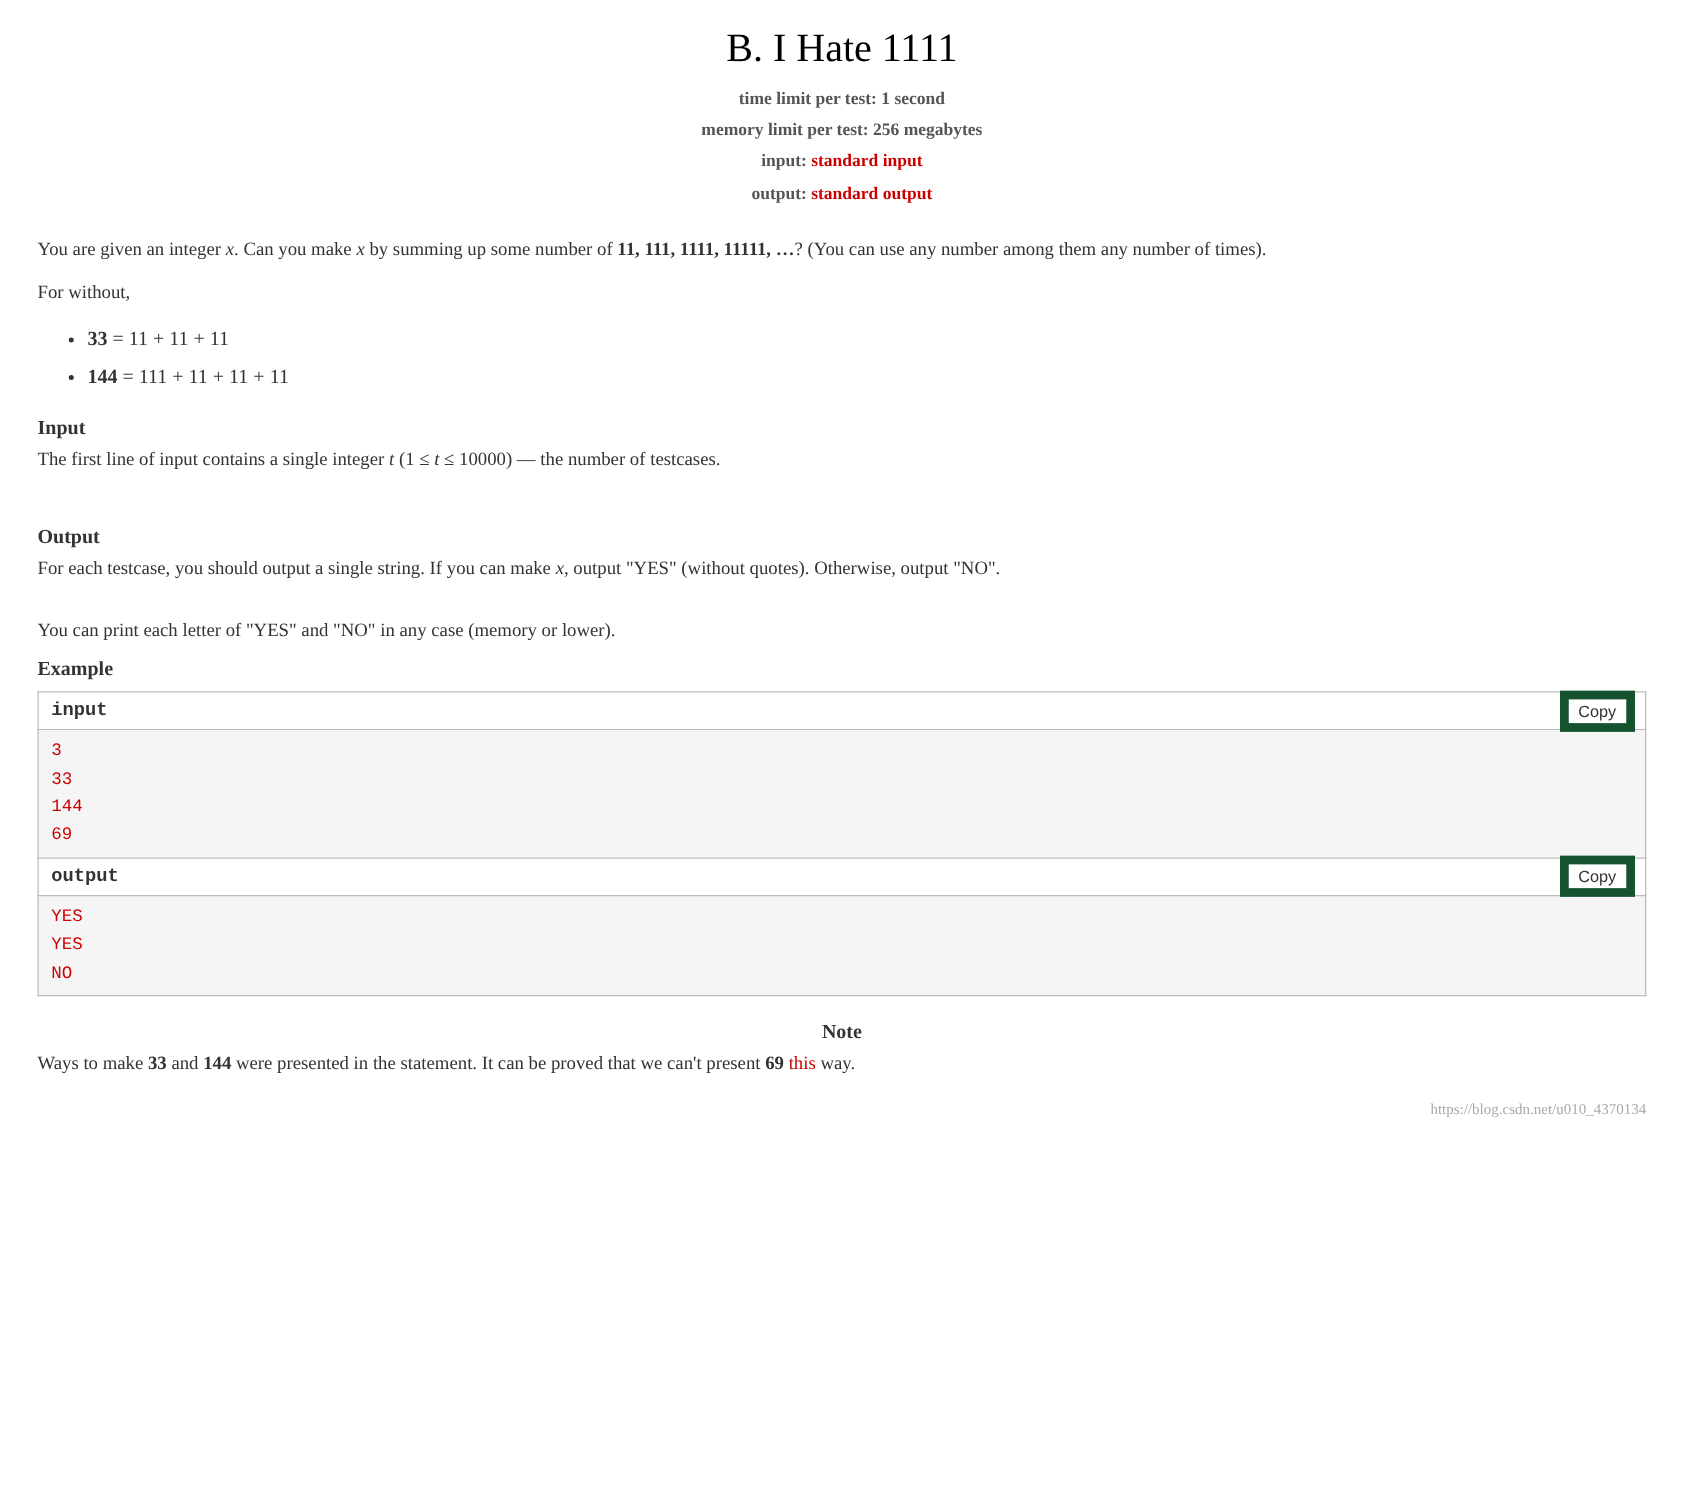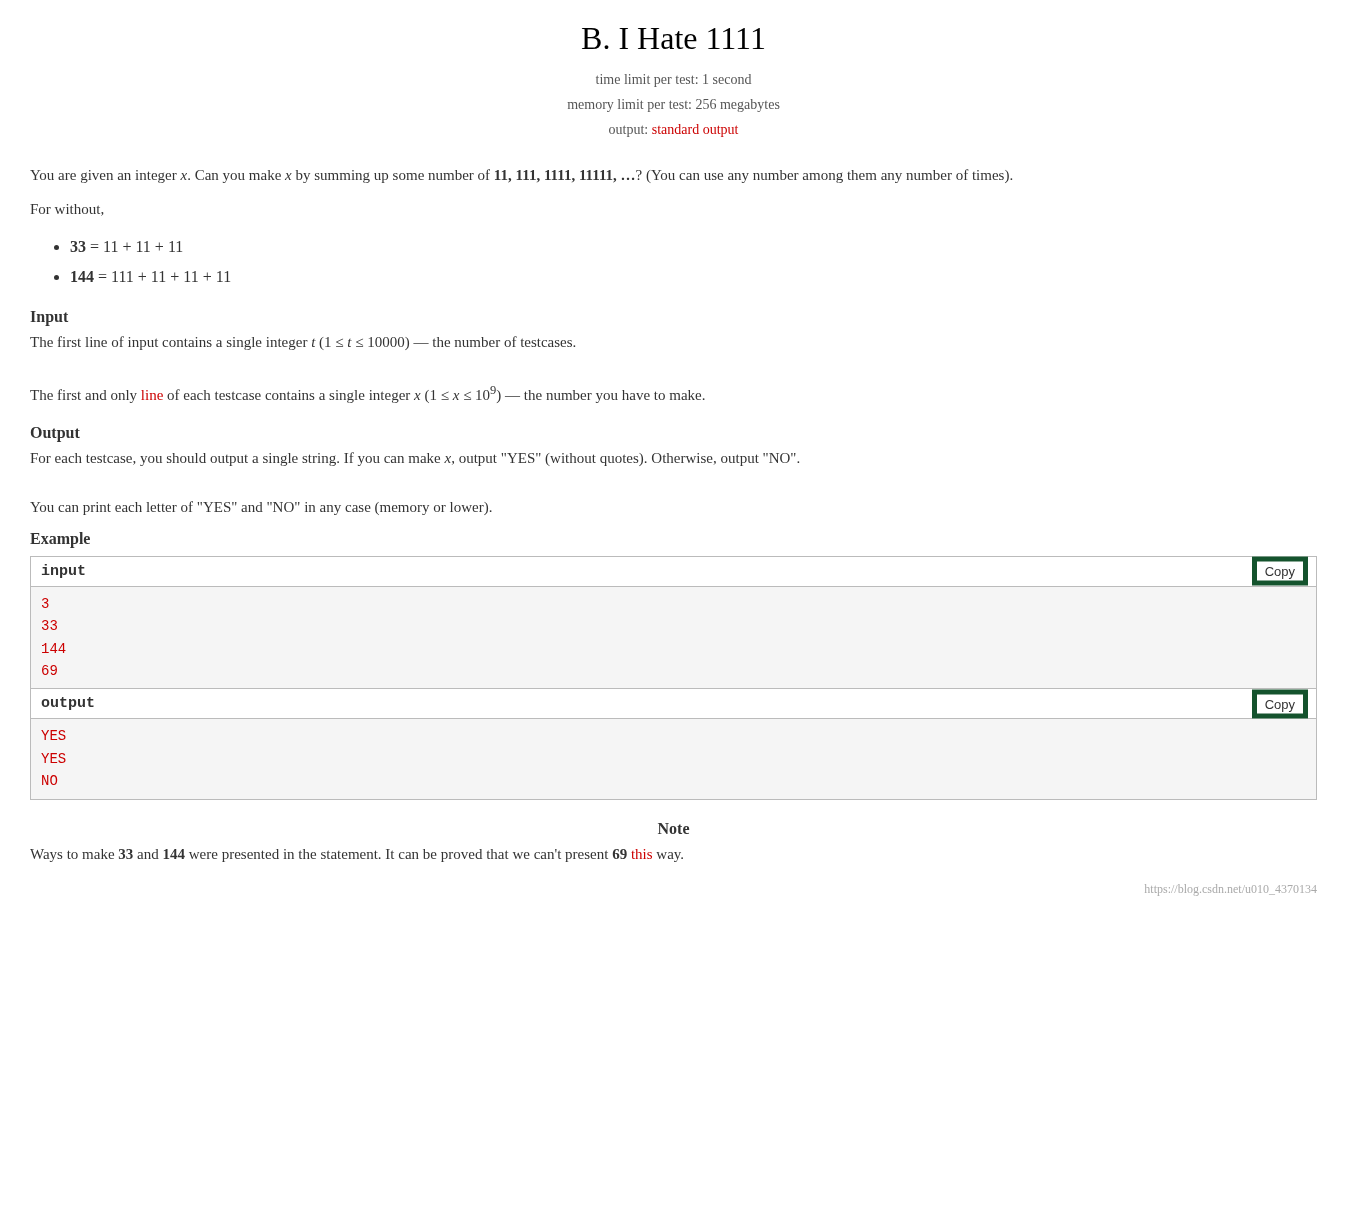"time limit per test: 1" .meta-info { font-weight: none -> bold }
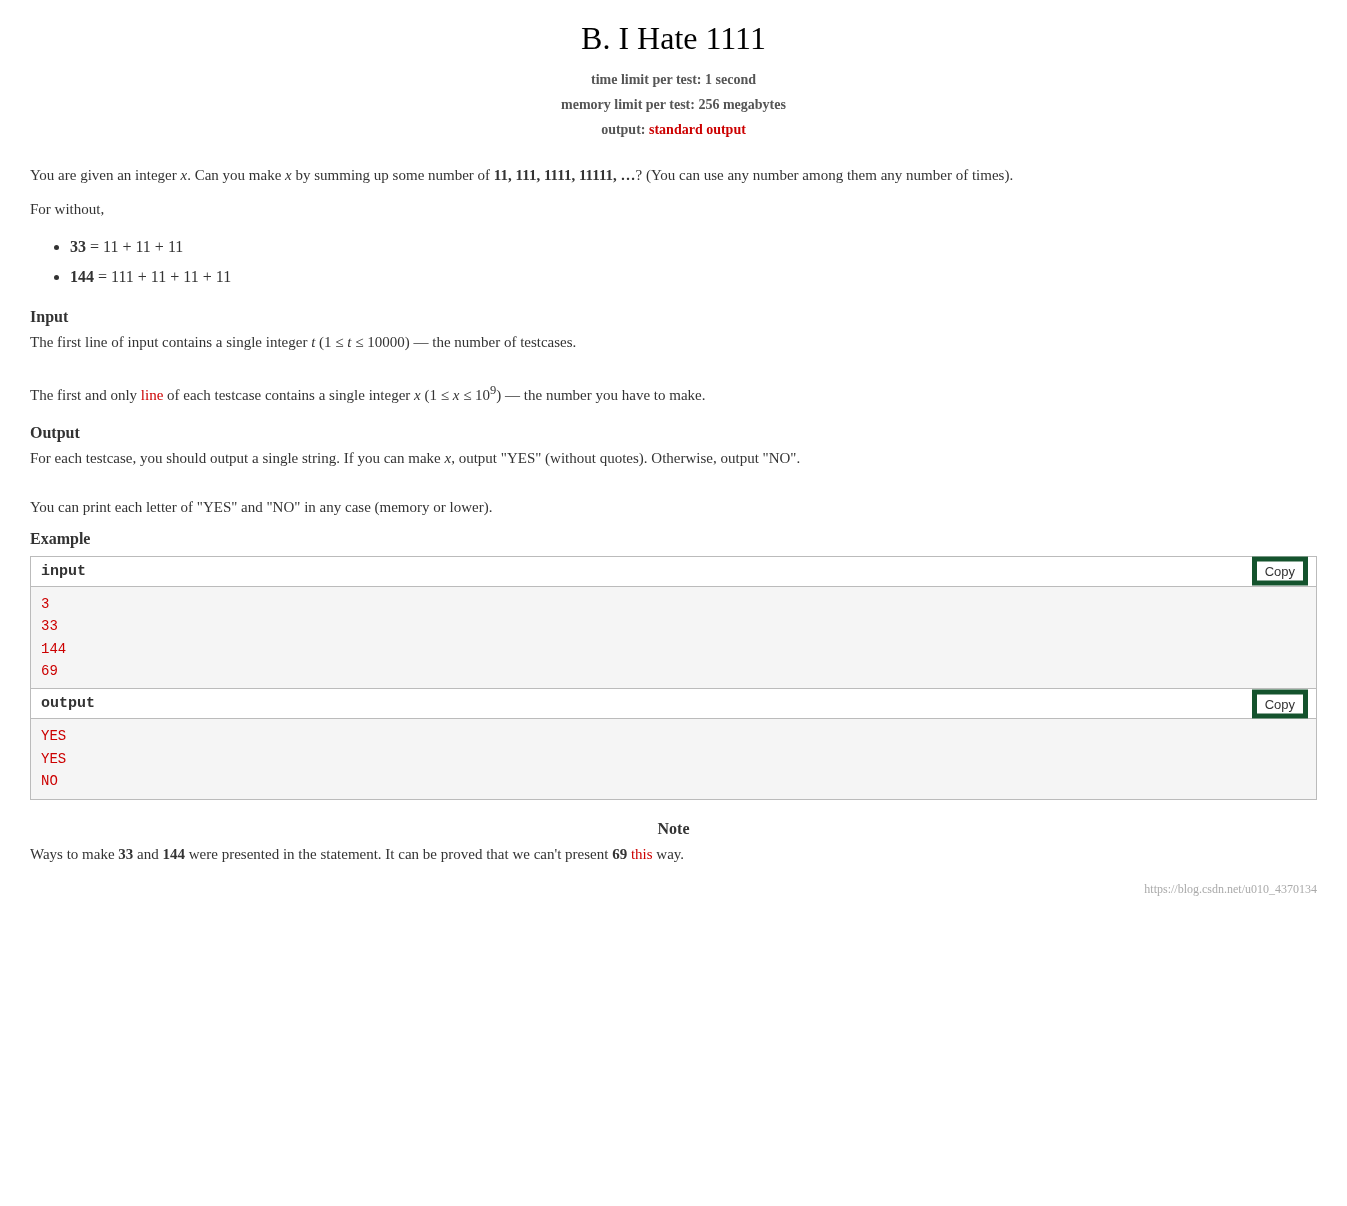"input: standard input" div { html: none -> <div> input: <span>standard input</span> </div> }
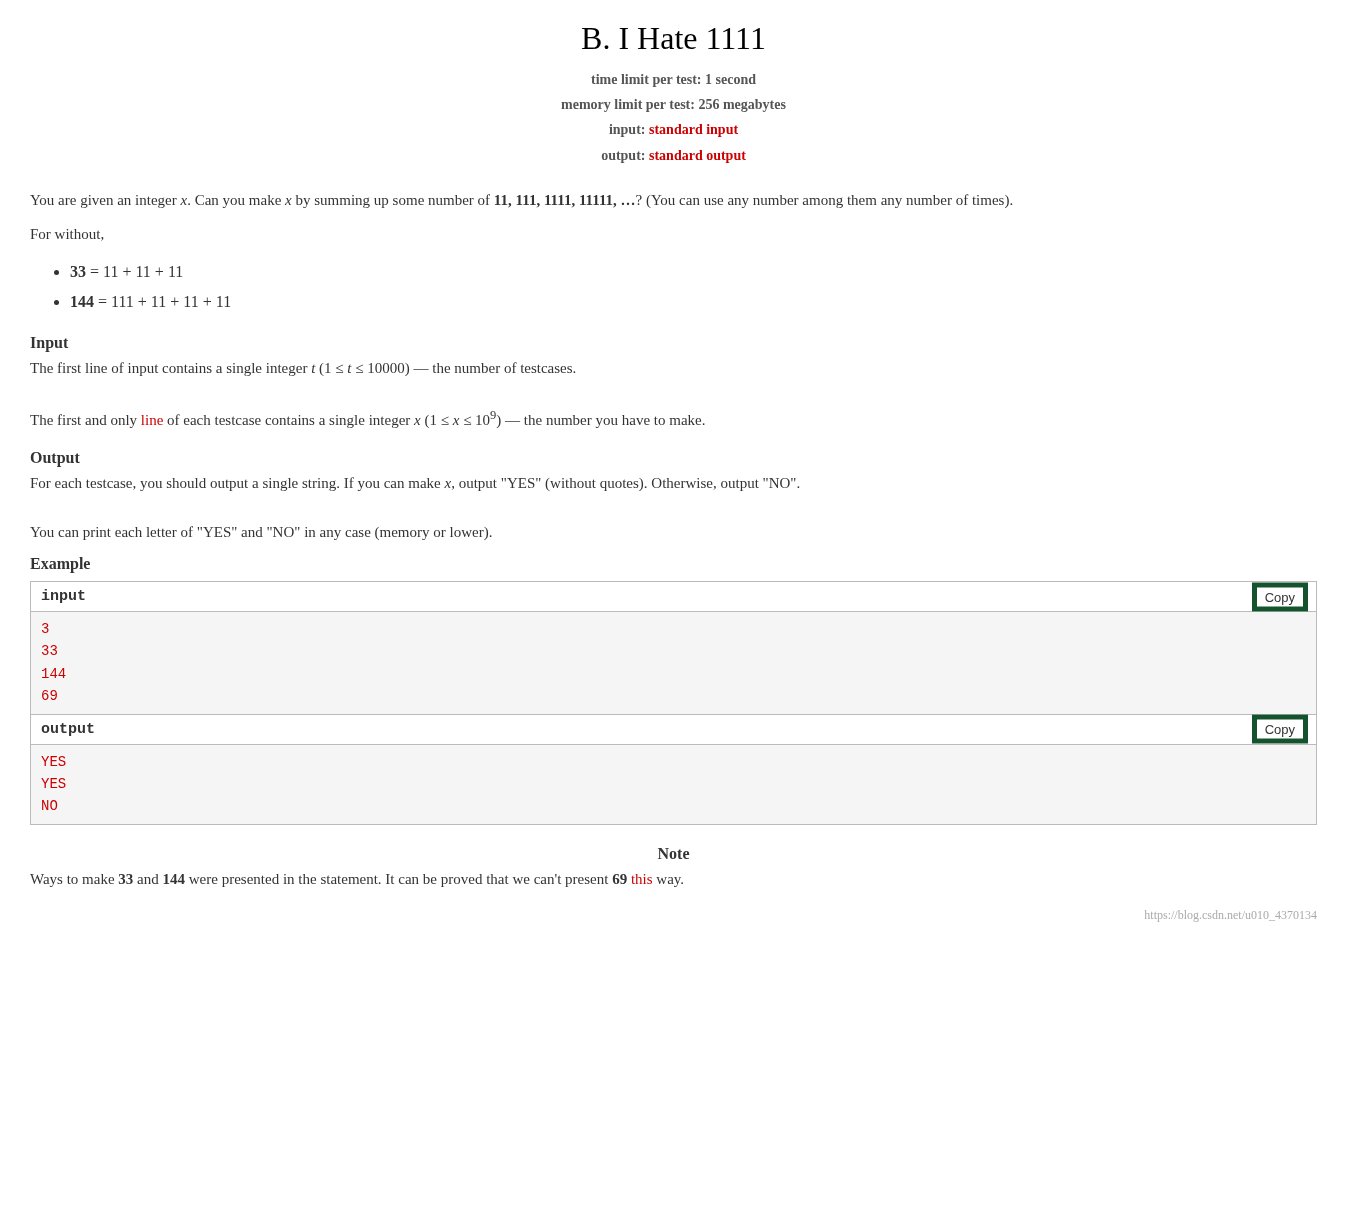"The first and only line" p { html: <p> The first and only <span>line</span> of each testcase contains a single integer <em>x</em> (1 ≤ <em>x</em> ≤ 10<sup>9</sup>) — the number you have to make. </p> -> none }
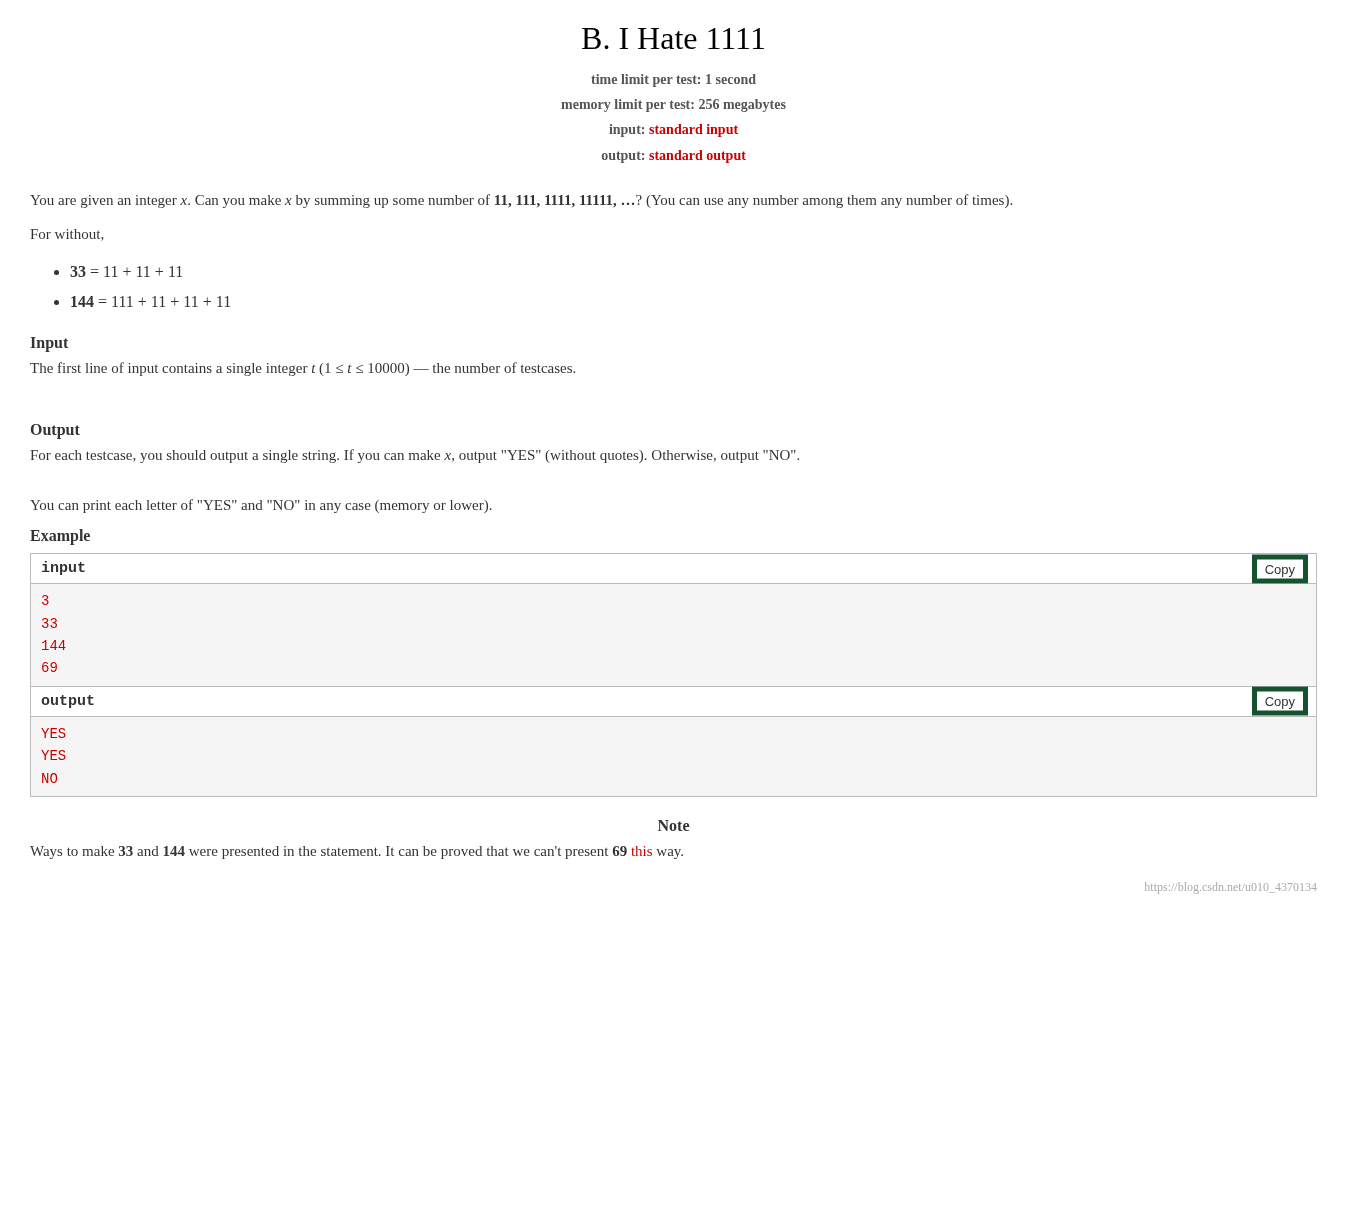"Copy" .copy-btn { border: 5px solid #14532d -> 7px solid #14532d }
